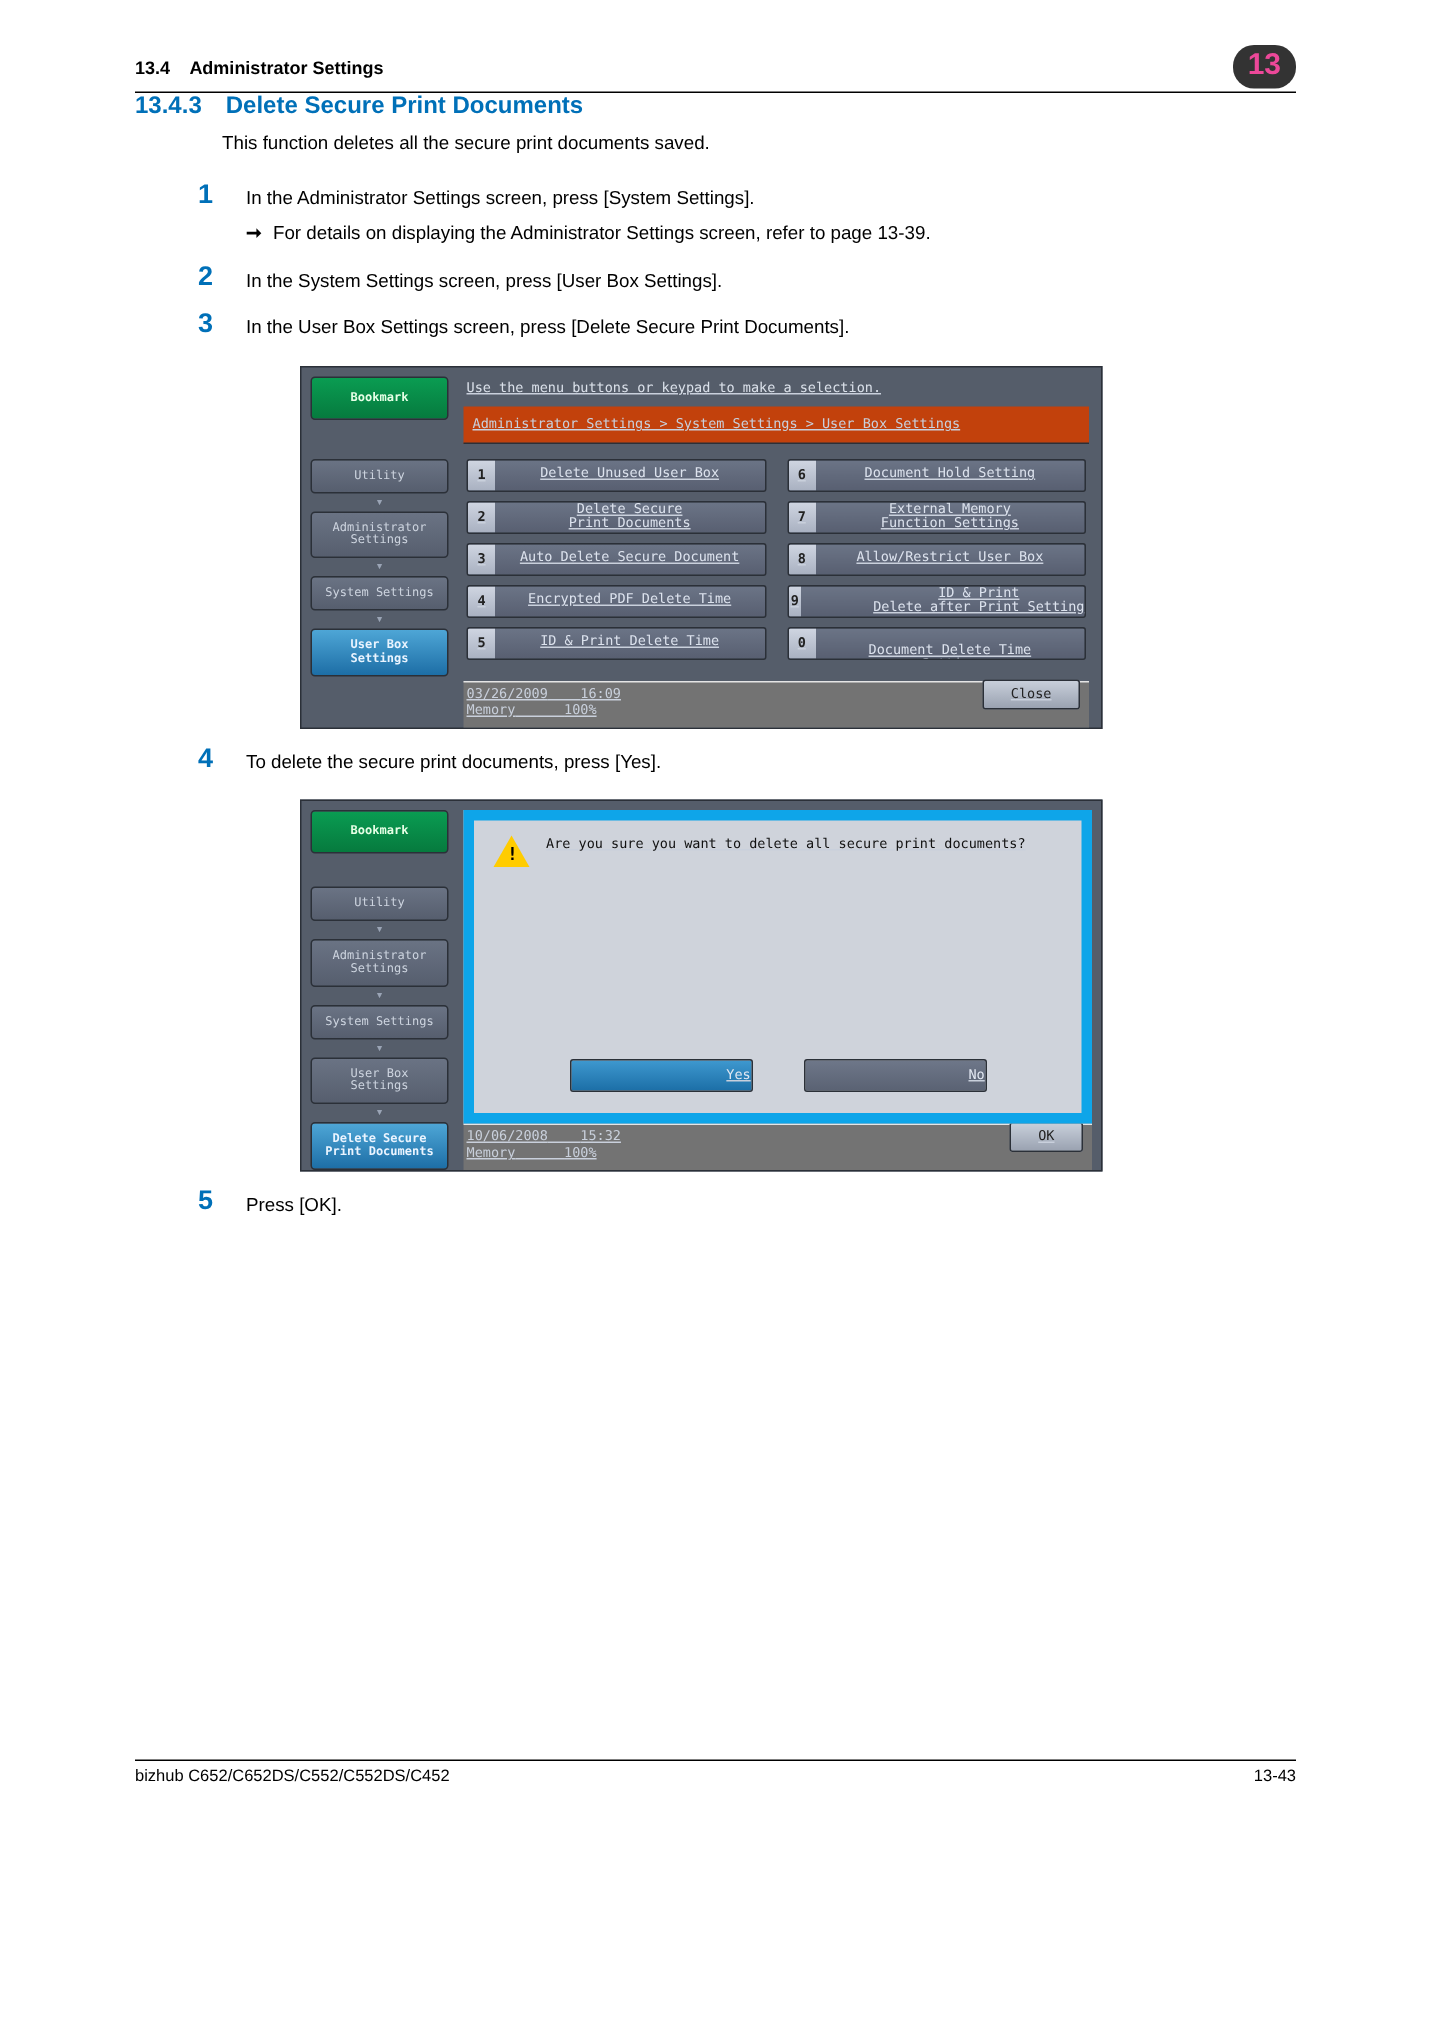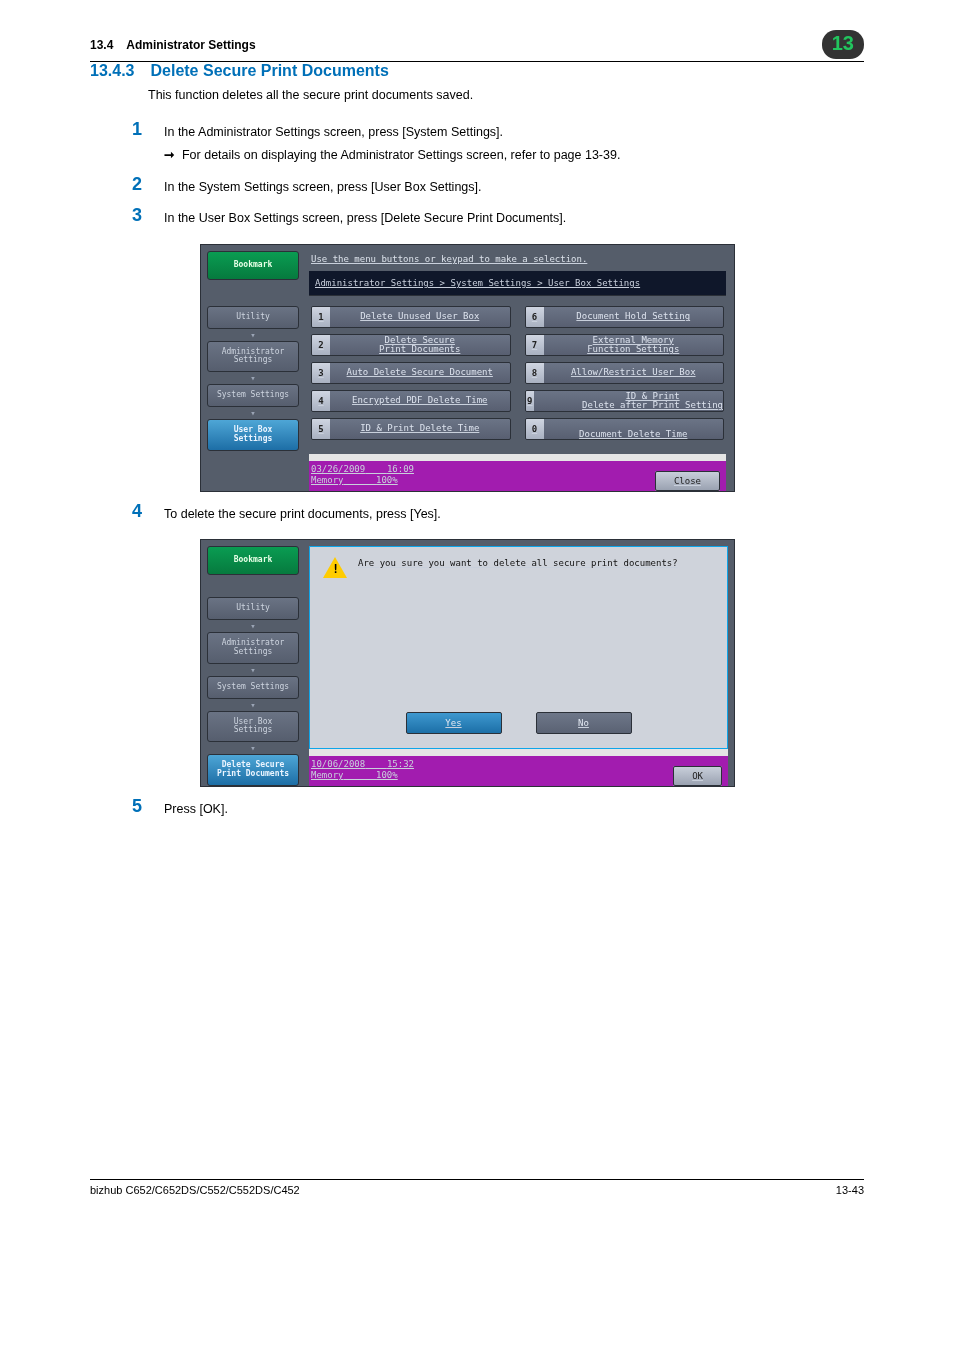"13" .chapter-badge { color: #22c55e -> #ec4899 }
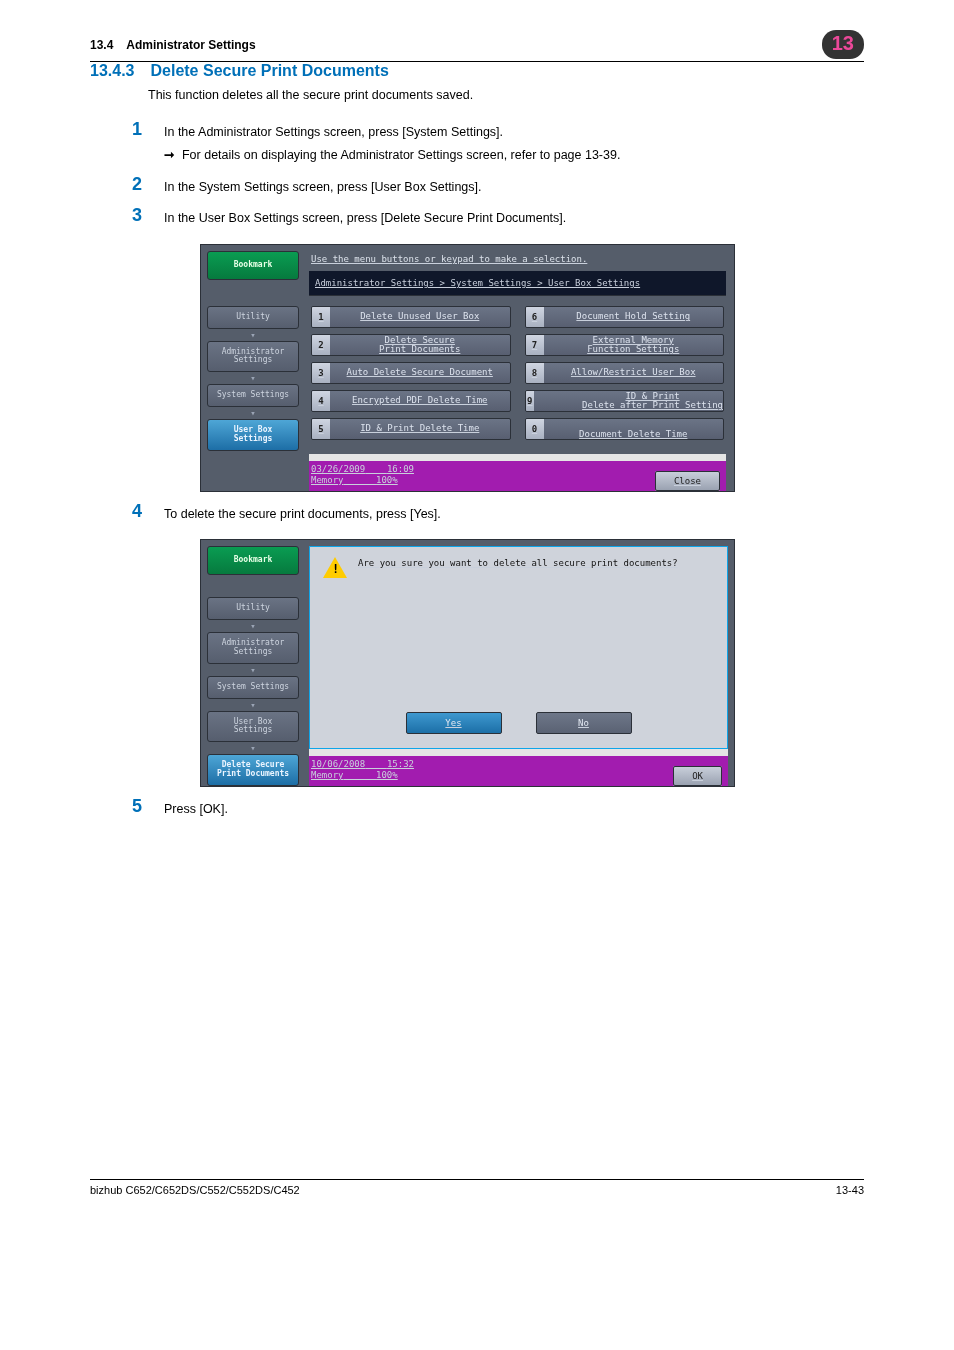"Administrator Settings > System Settings" .crumb-bar { background: #0f172a -> #c2410c }
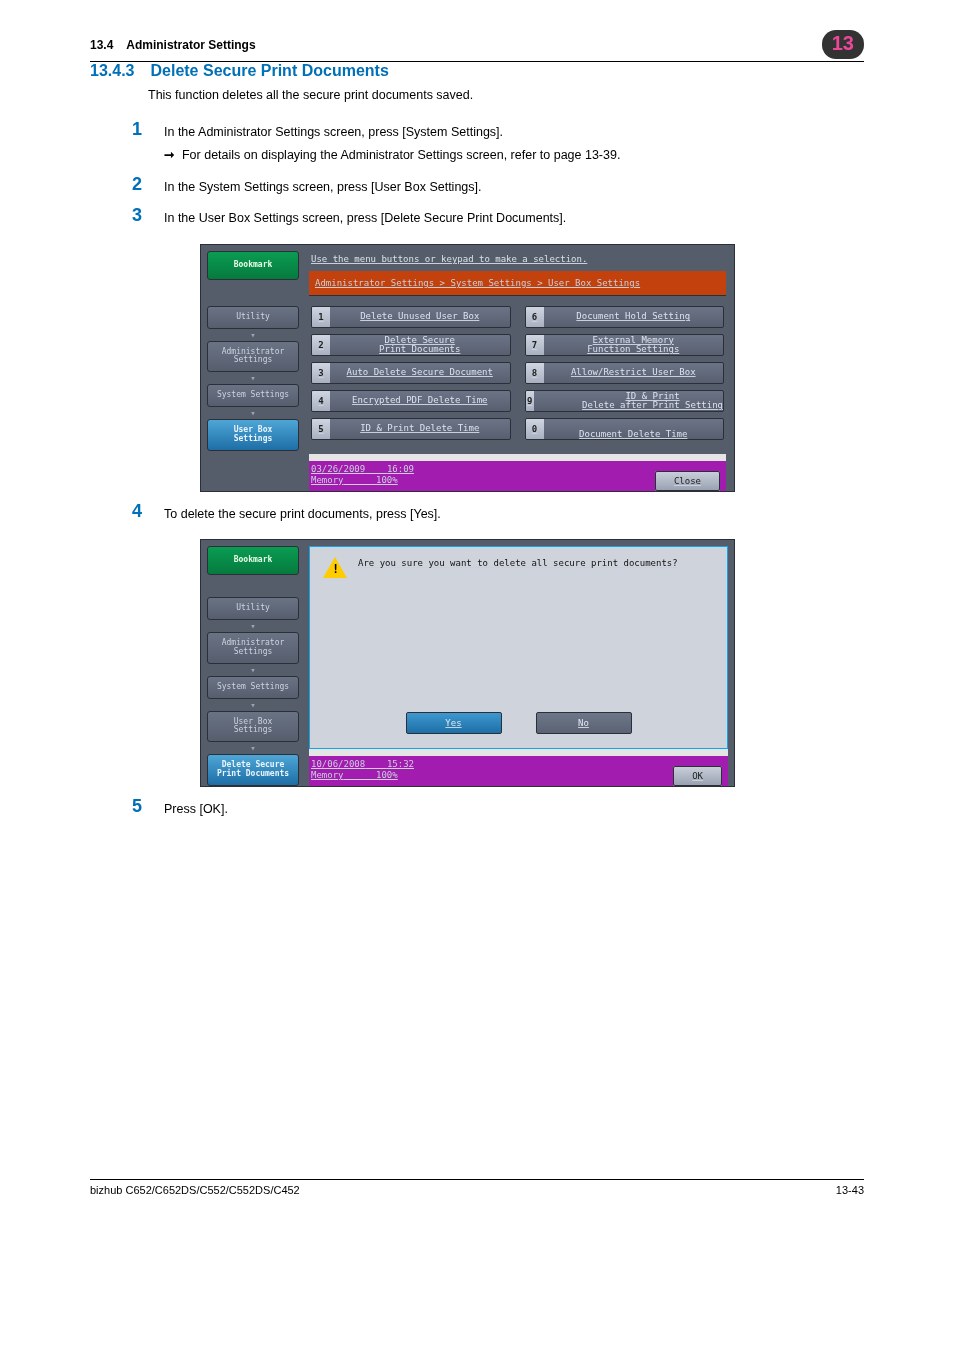"03/26/2009 16:09" .statusbar { align-items: flex-end -> flex-start; background: #a21caf -> #737373; border-top: 7px solid #e5e5e5 -> 1px solid #e5e5e5 }
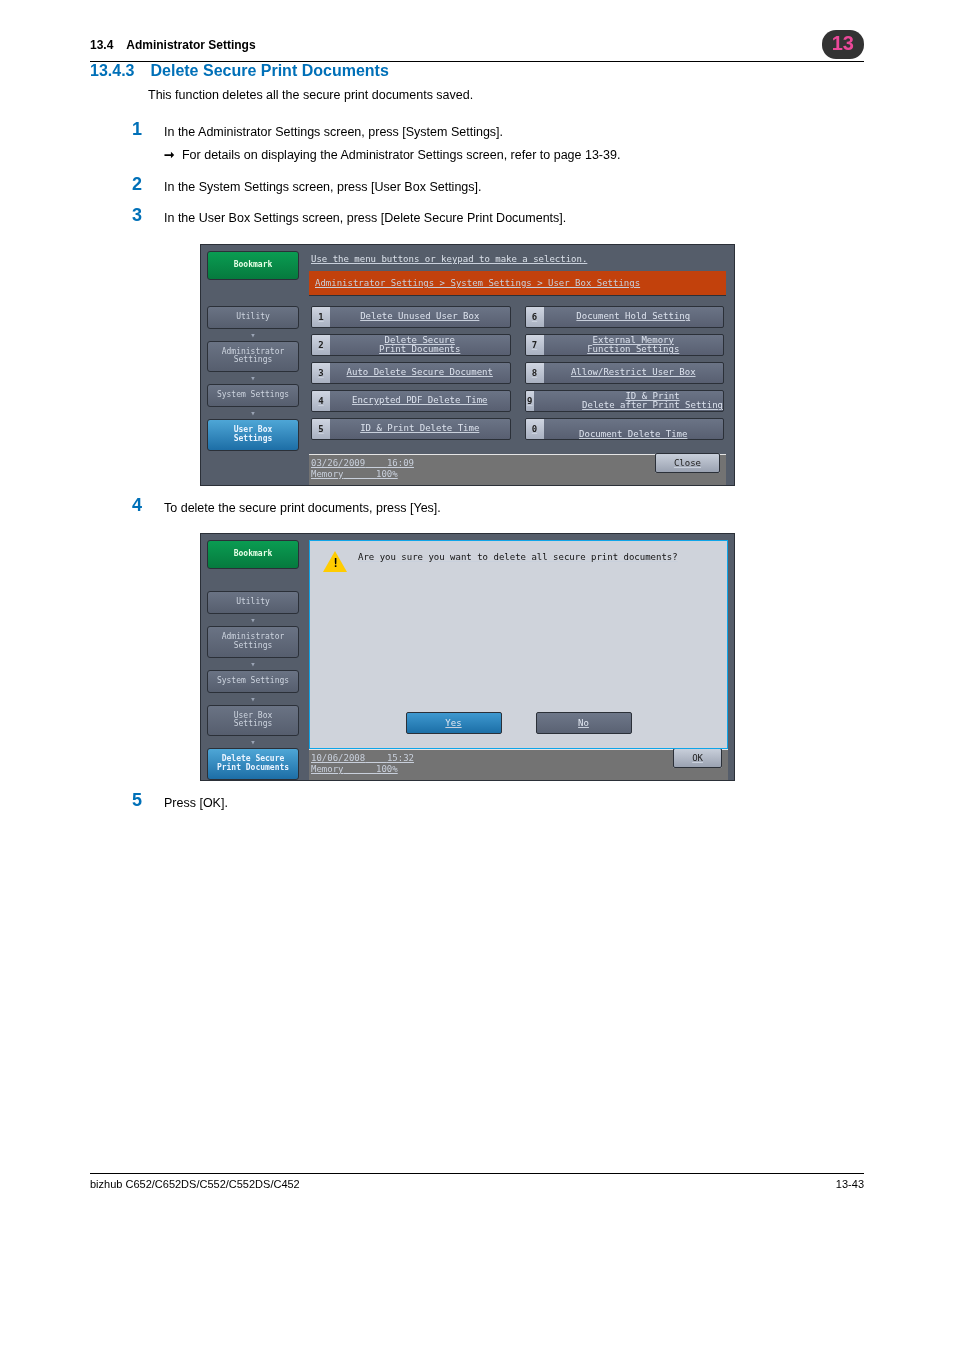"Are you sure you want" .confirm-area { border: 1px solid #0ea5e9 -> 7px solid #0ea5e9 }
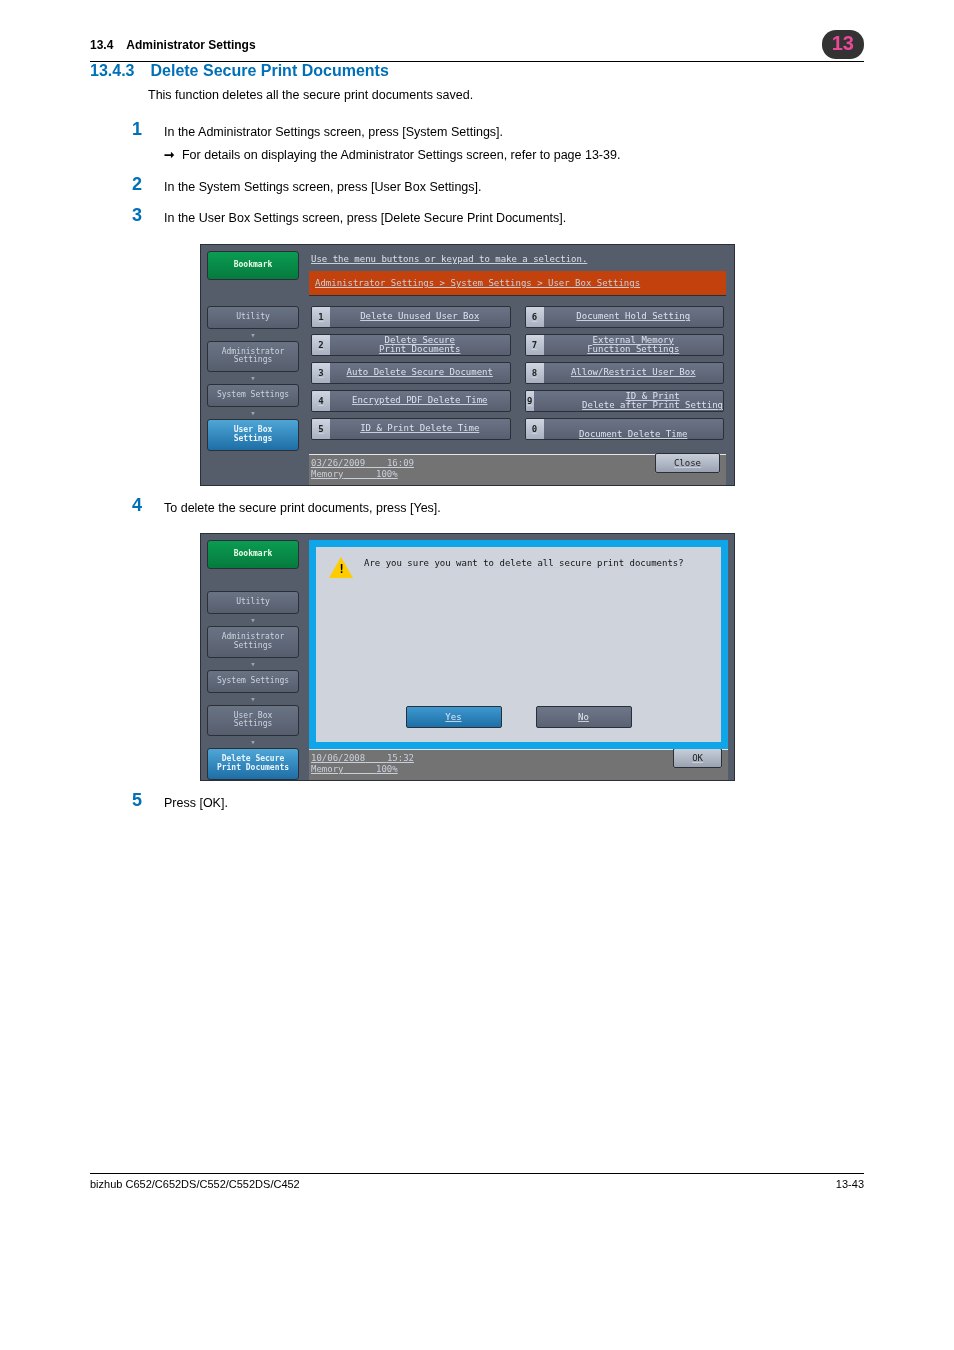"Yes" .yn-btn { text-align: center -> right; width: 96px -> 122px }
